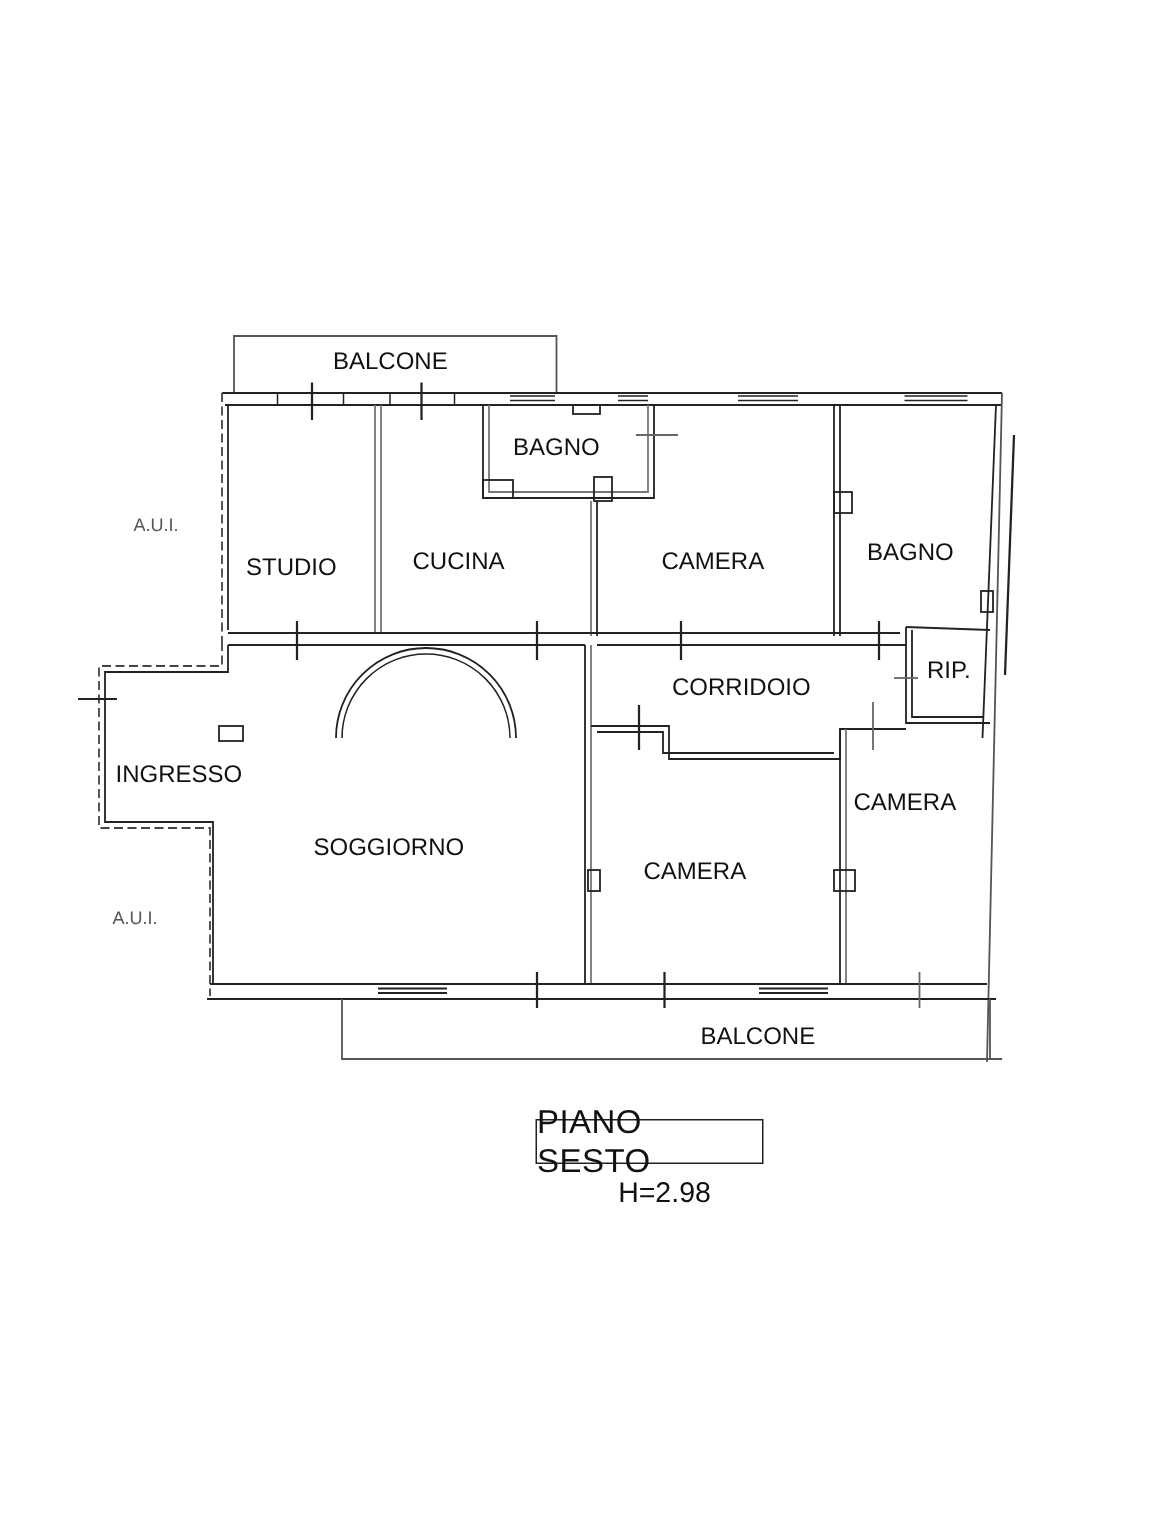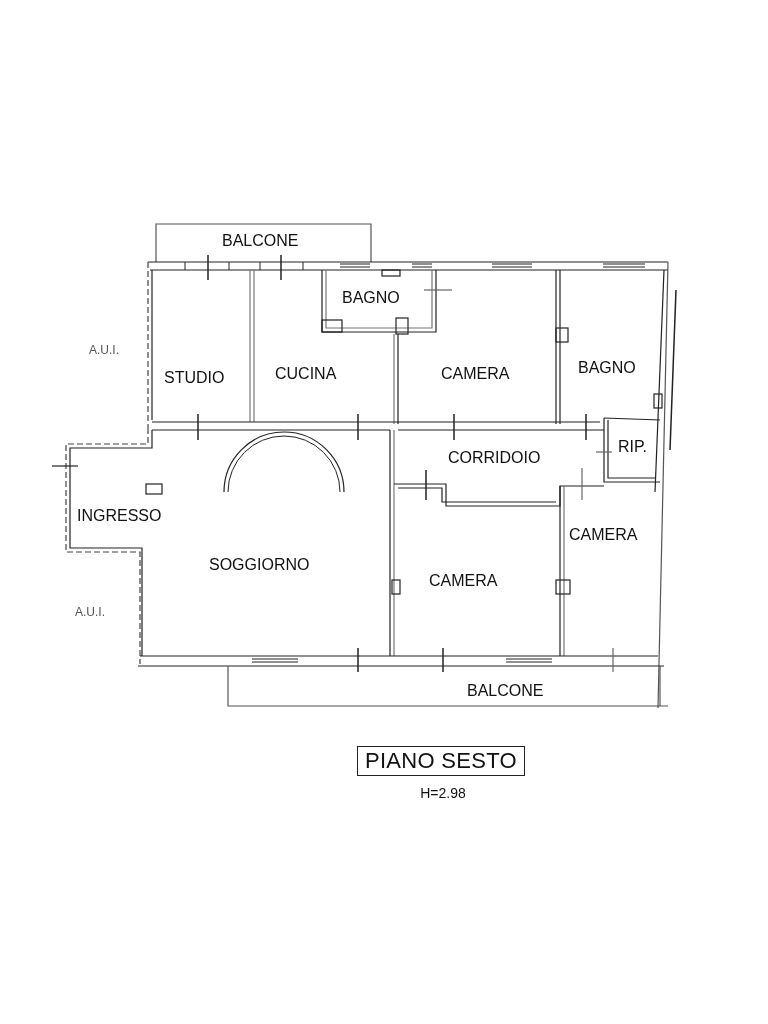"PIANO SESTO" .title-box { width: 168px -> 152px }
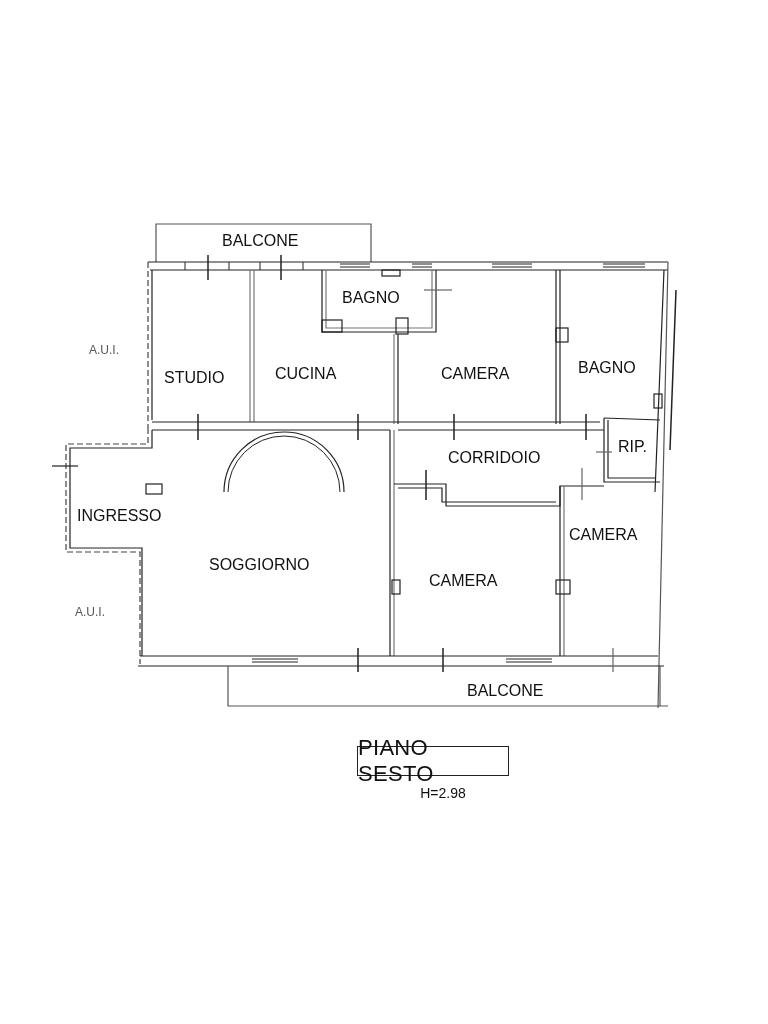"H=2.98" .height-lbl { font-size: 14px -> 19px }
